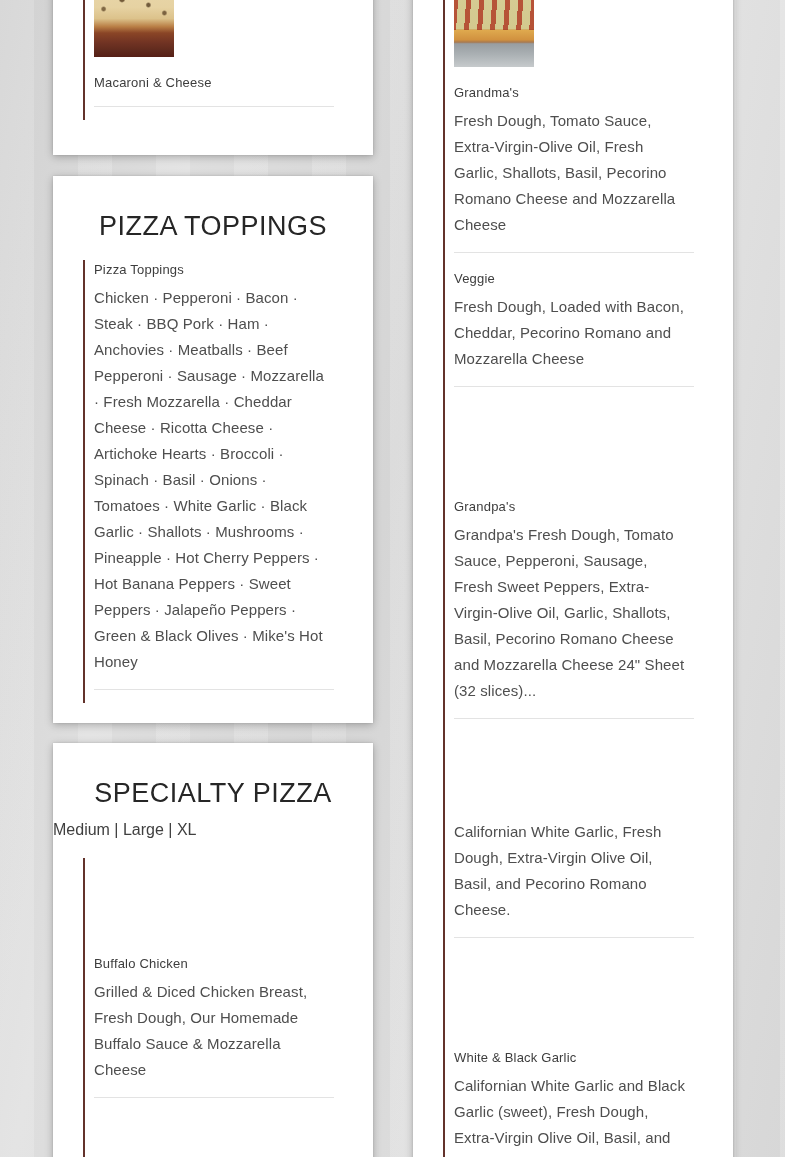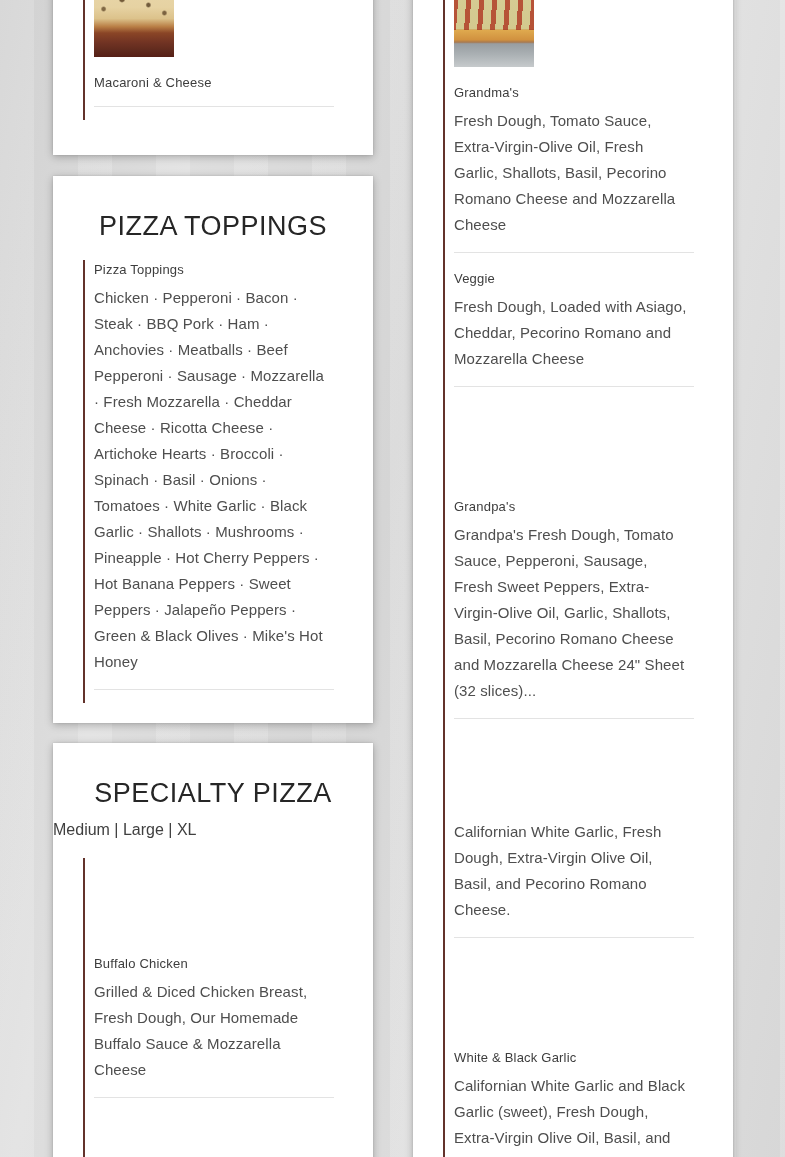"Fresh Dough, Loaded with Asiago," div.item-desc { text: Asiago -> Bacon }
